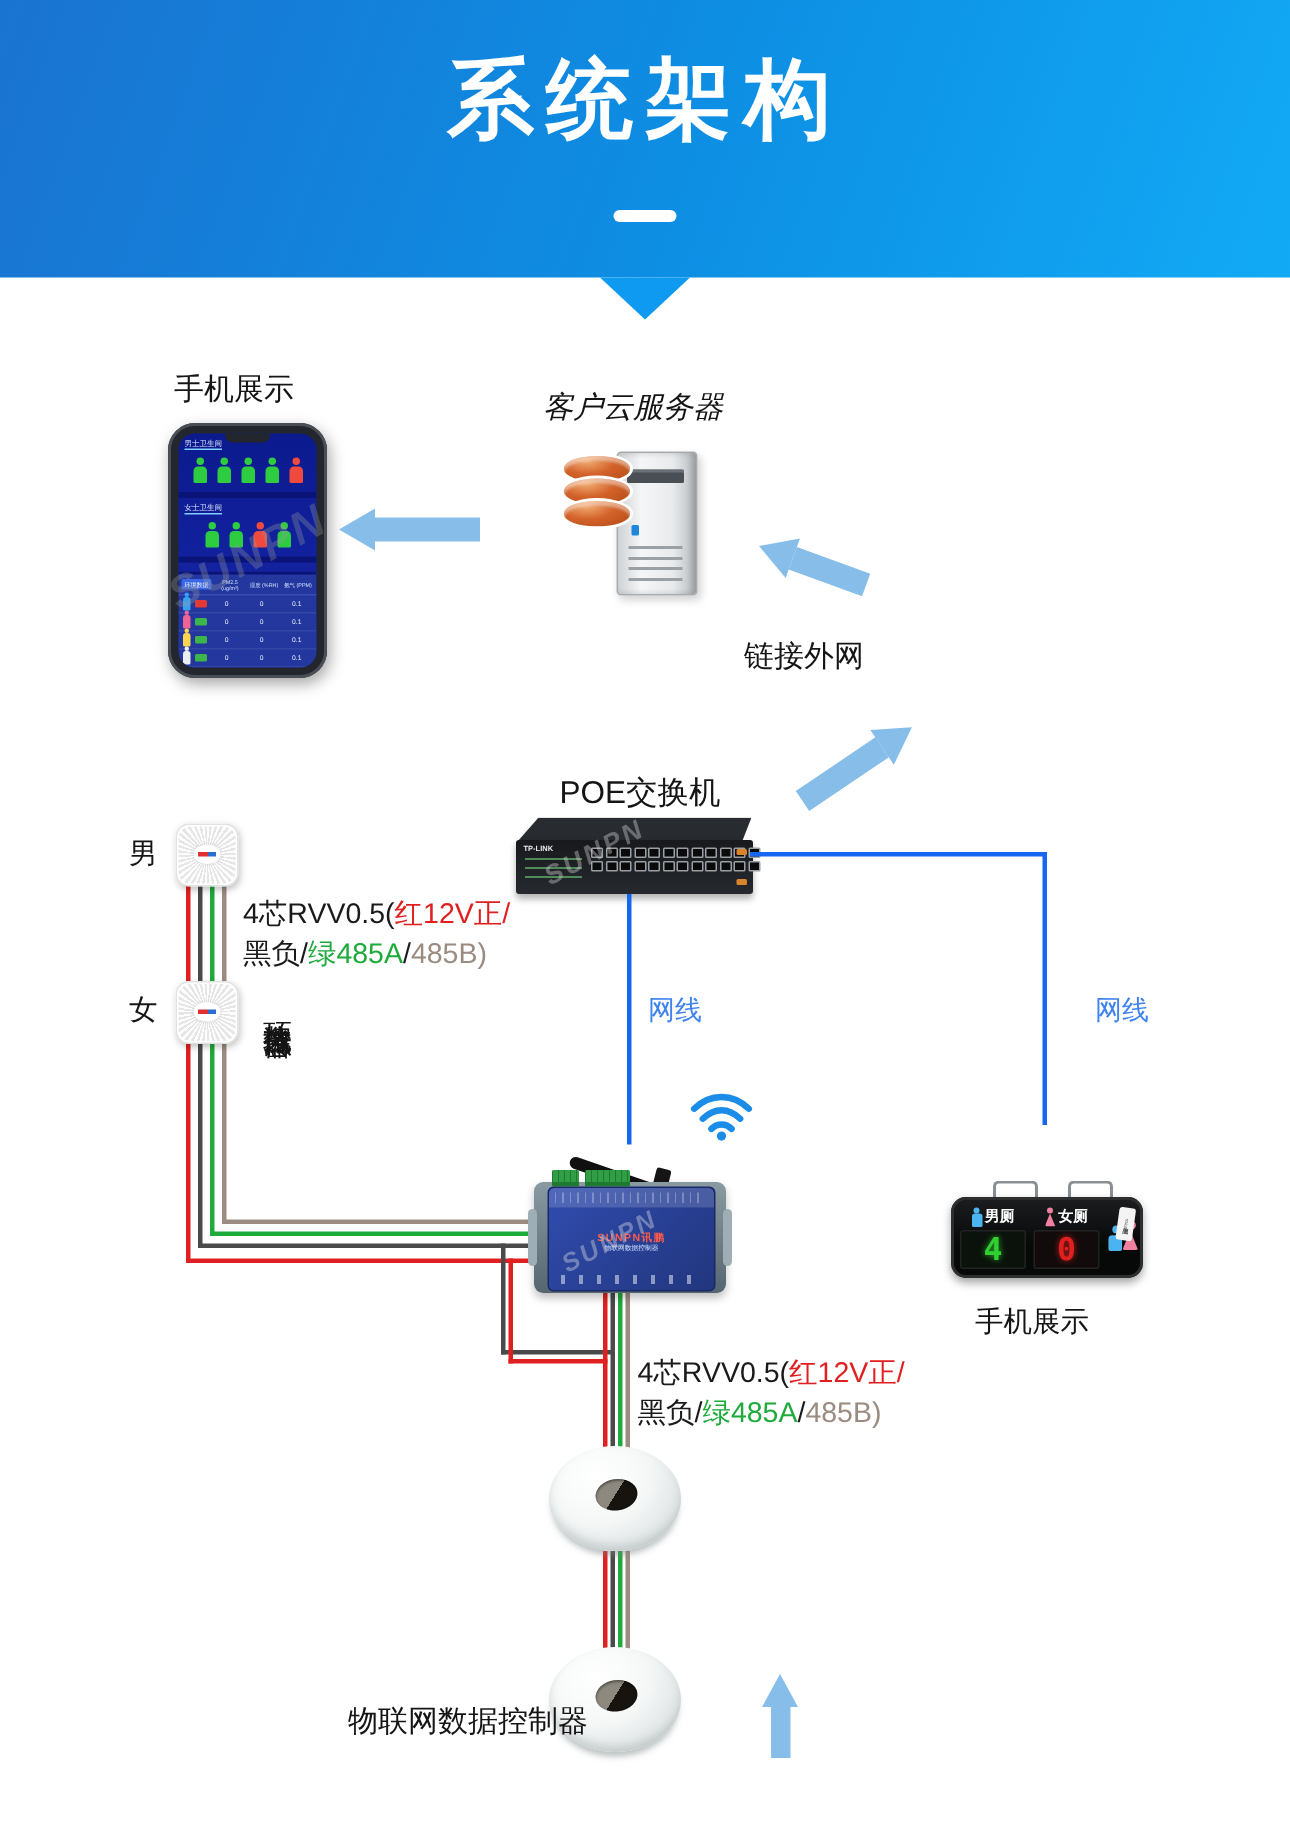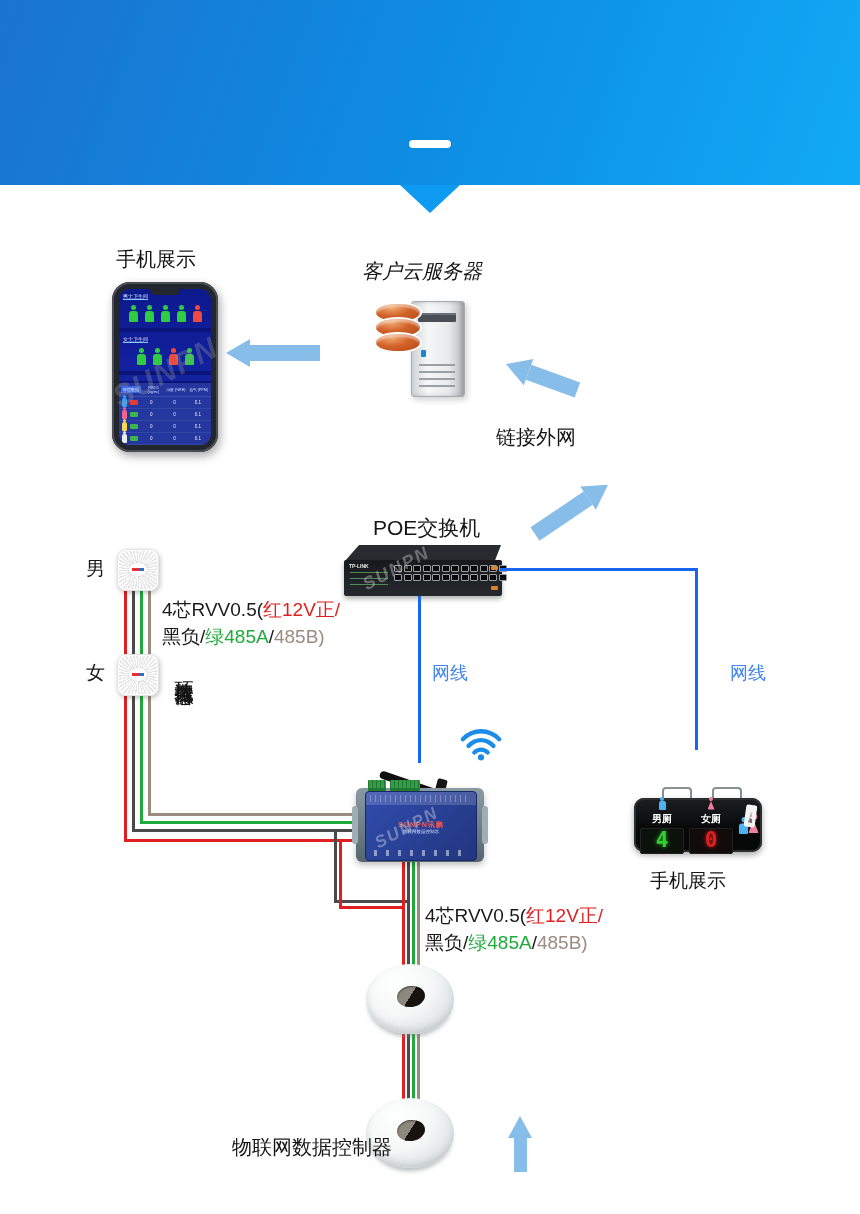"系统架构" div.hdr-title { html: none -> <div>系统架构</div> }
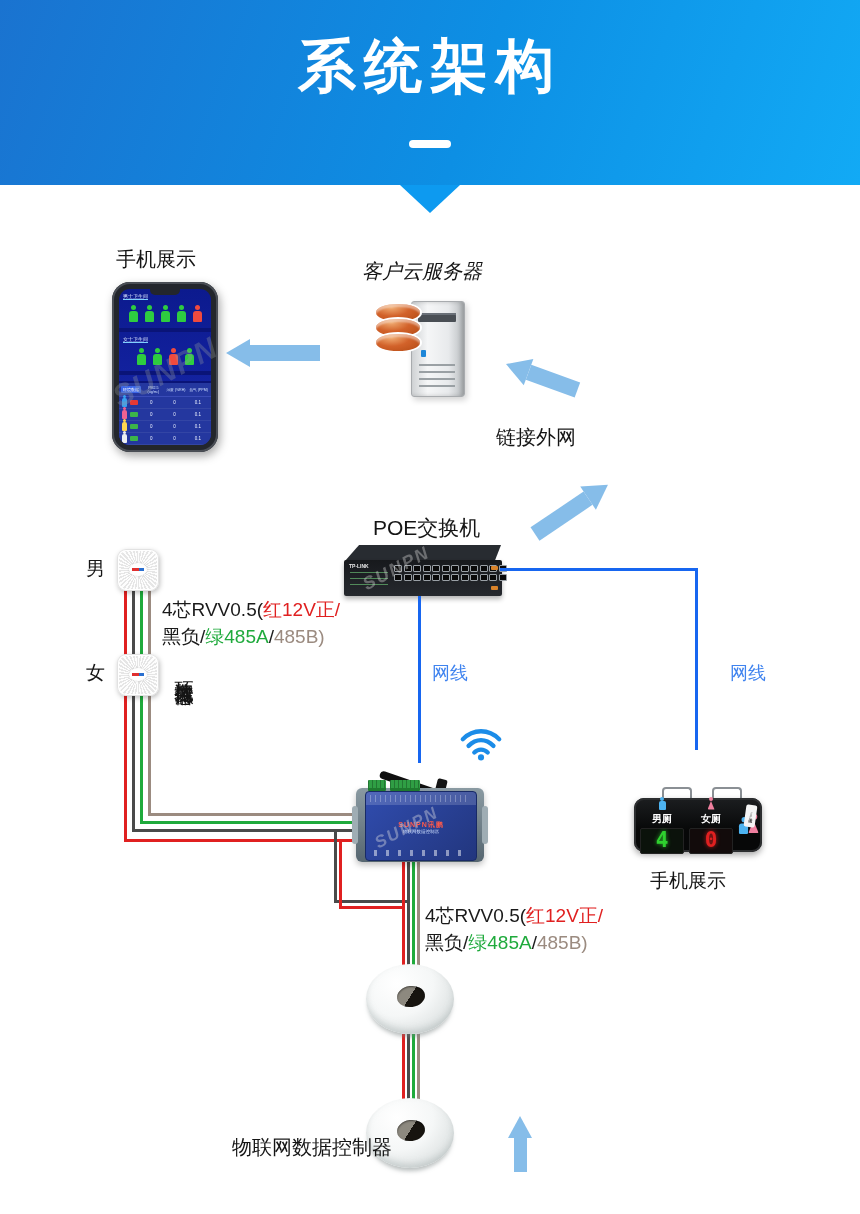"男厕" .gs-cap { flex-direction: column -> none }
